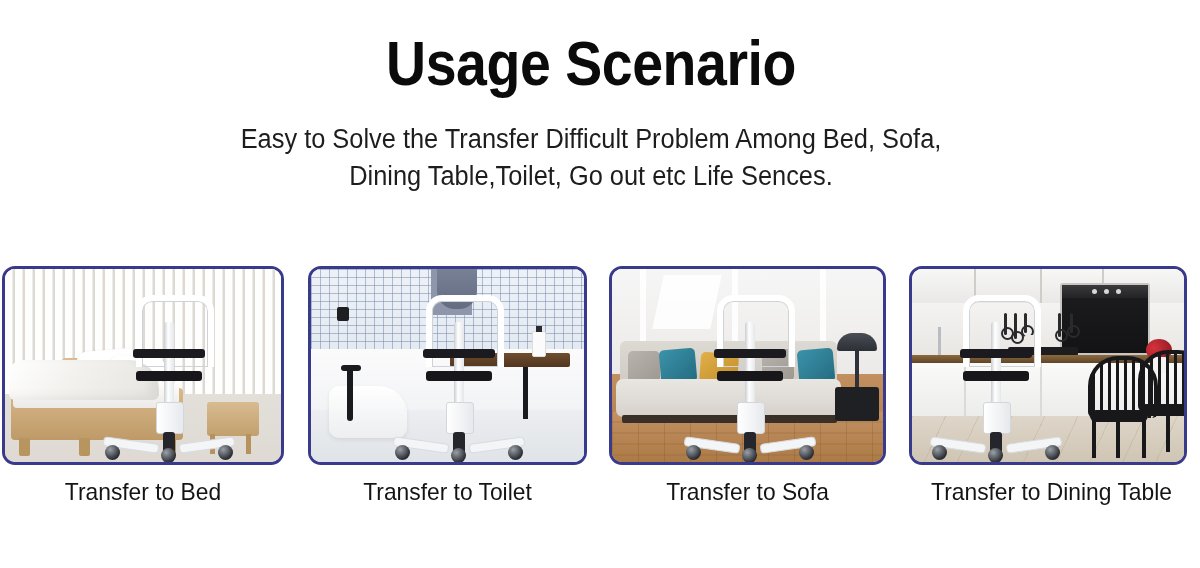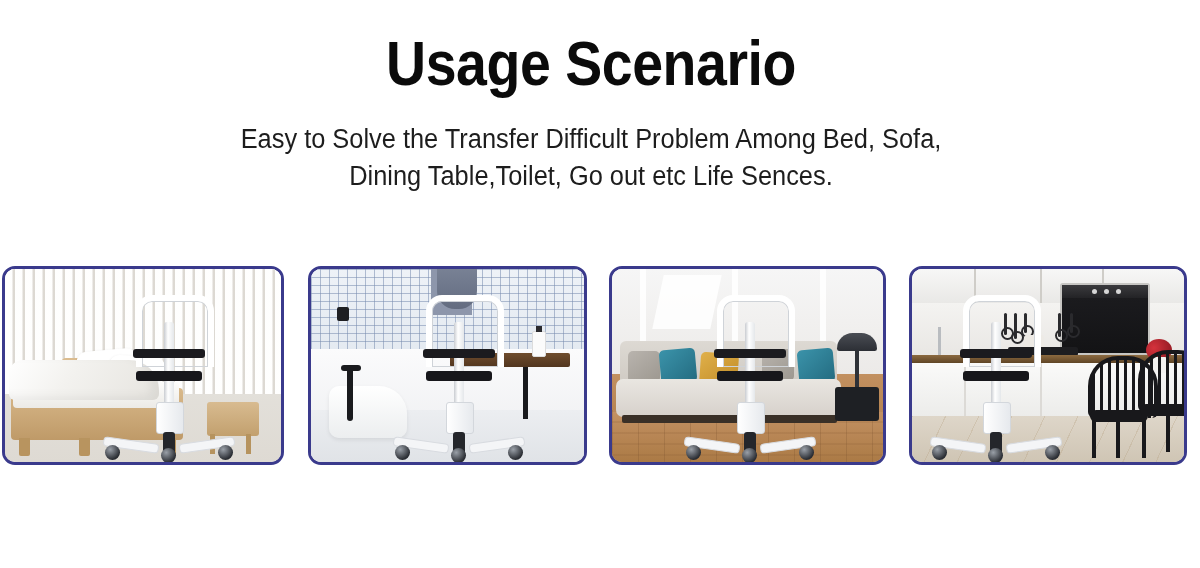"Transfer to Bed" div.captions { html: none -> <div> <div>Transfer to Bed</div> <div>Transfer to Toilet</div> <div>Transfer to Sofa</div> <div>Transfer to Dining Table</div> </div> }
